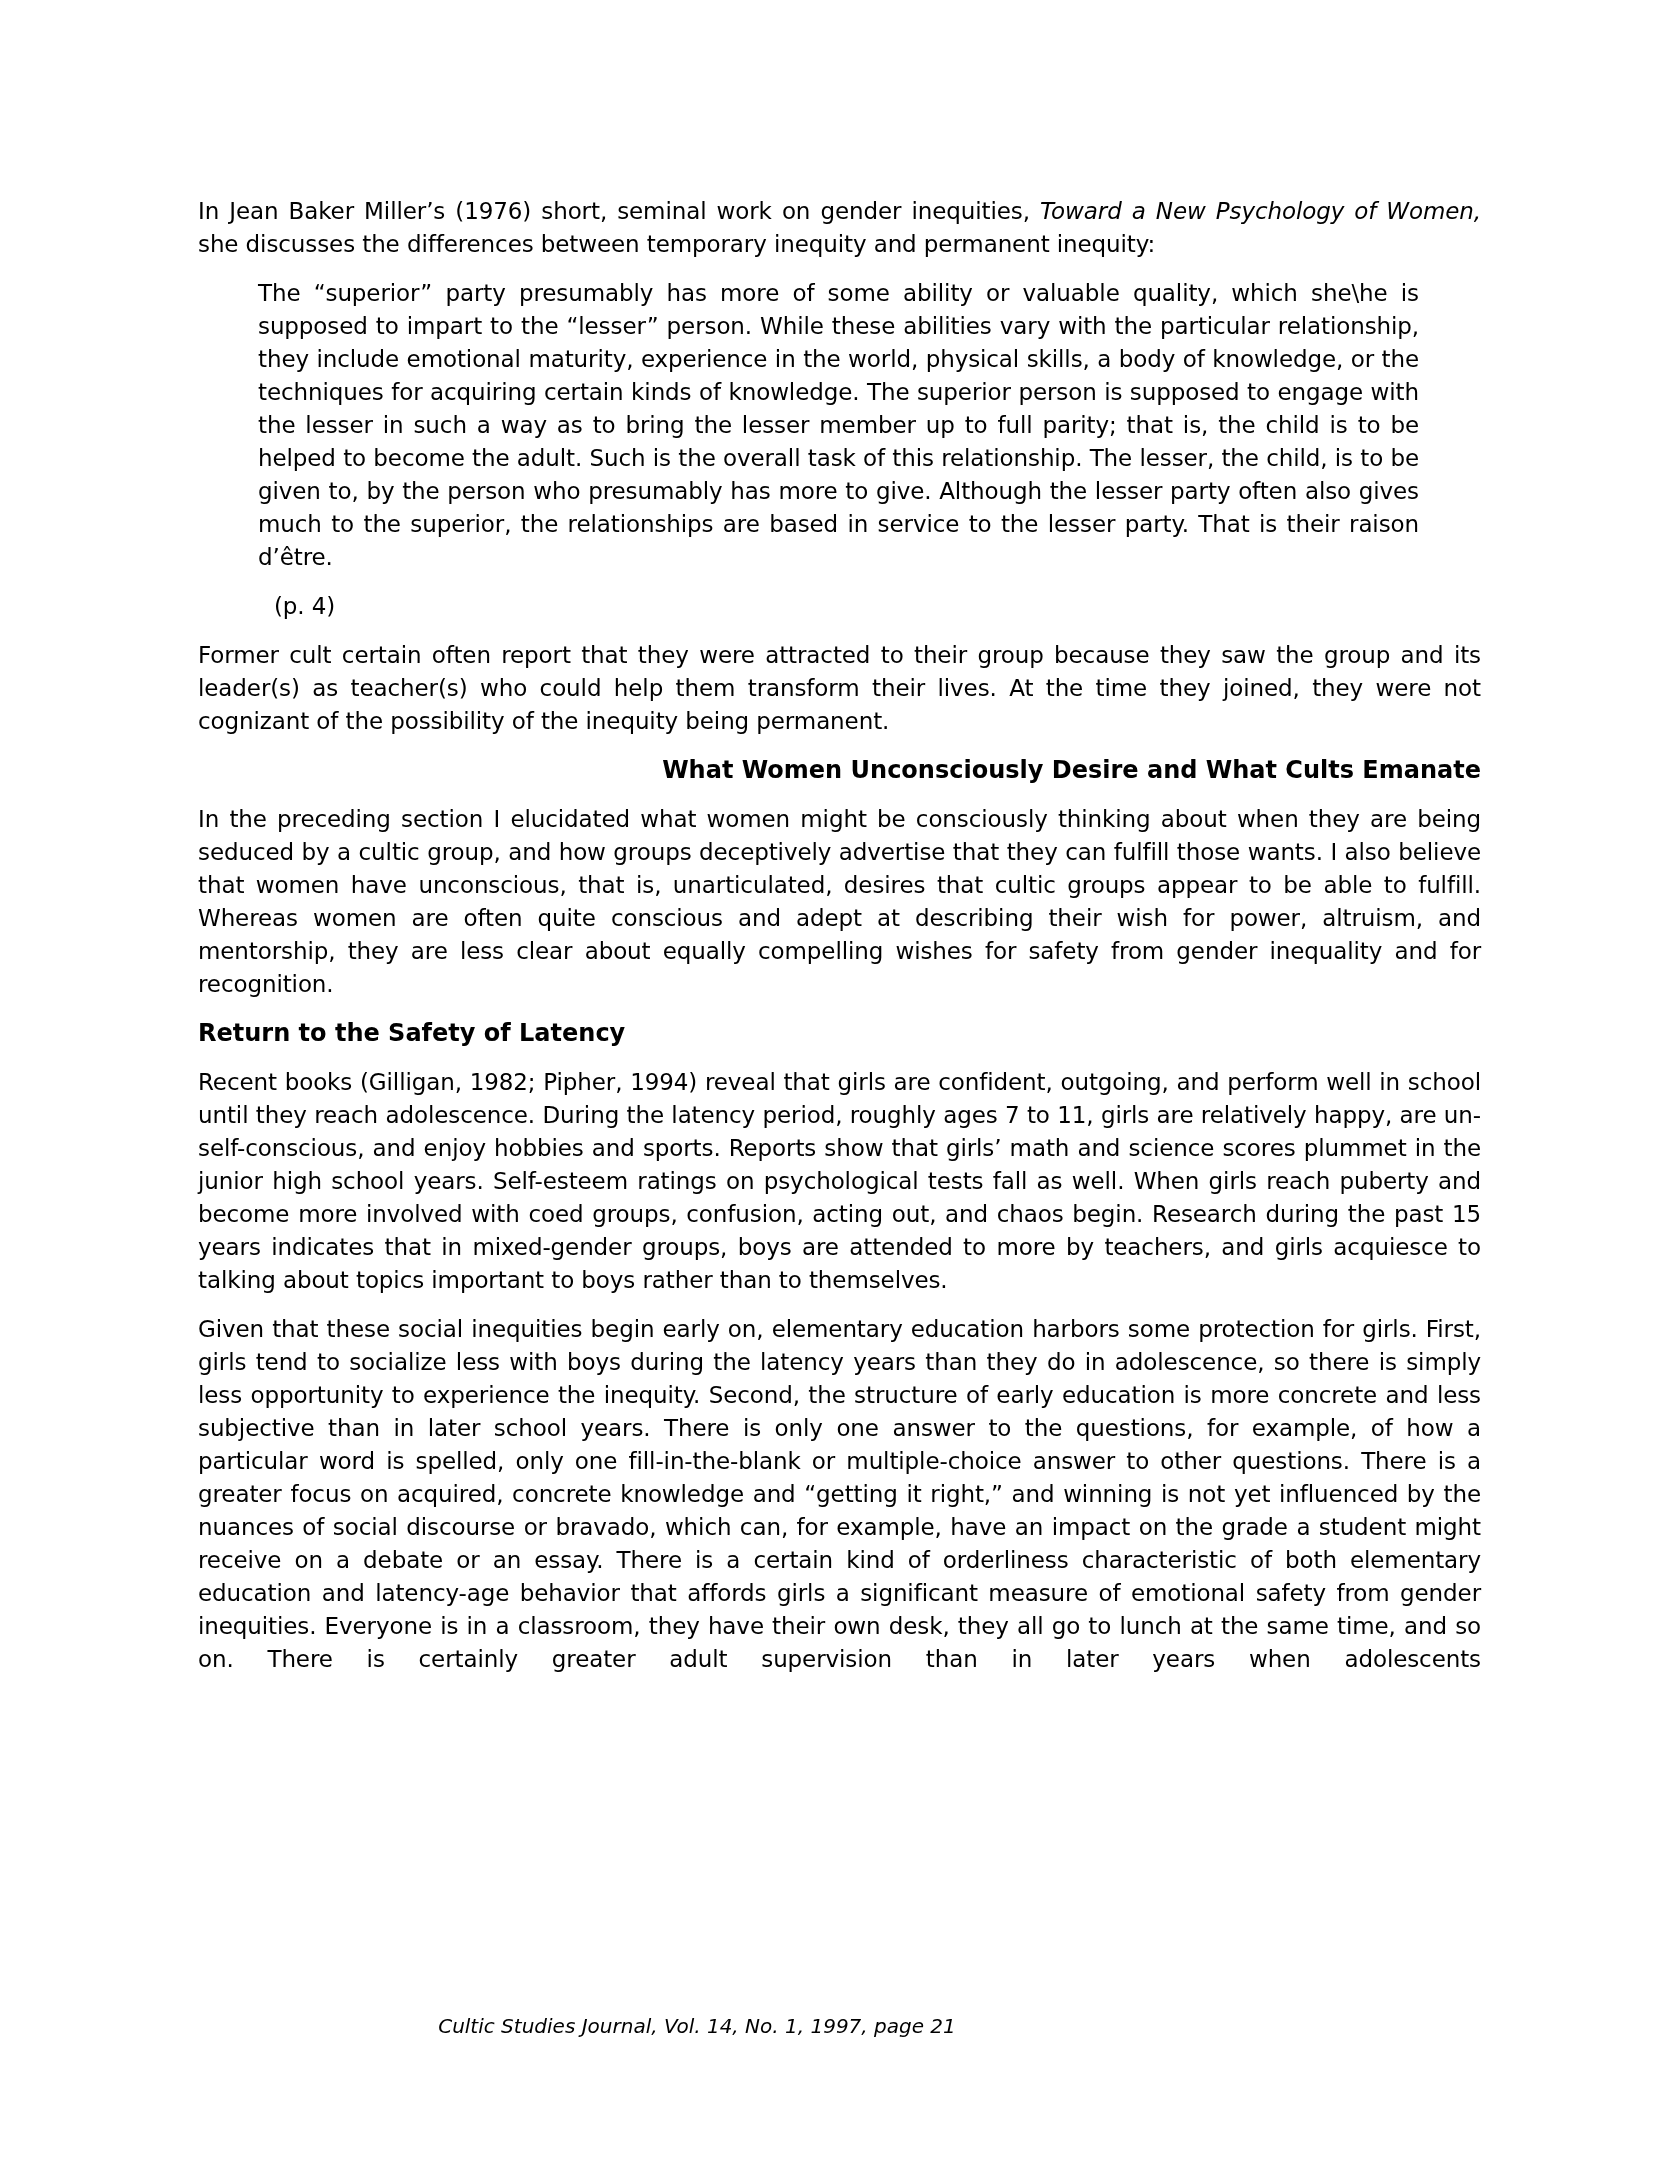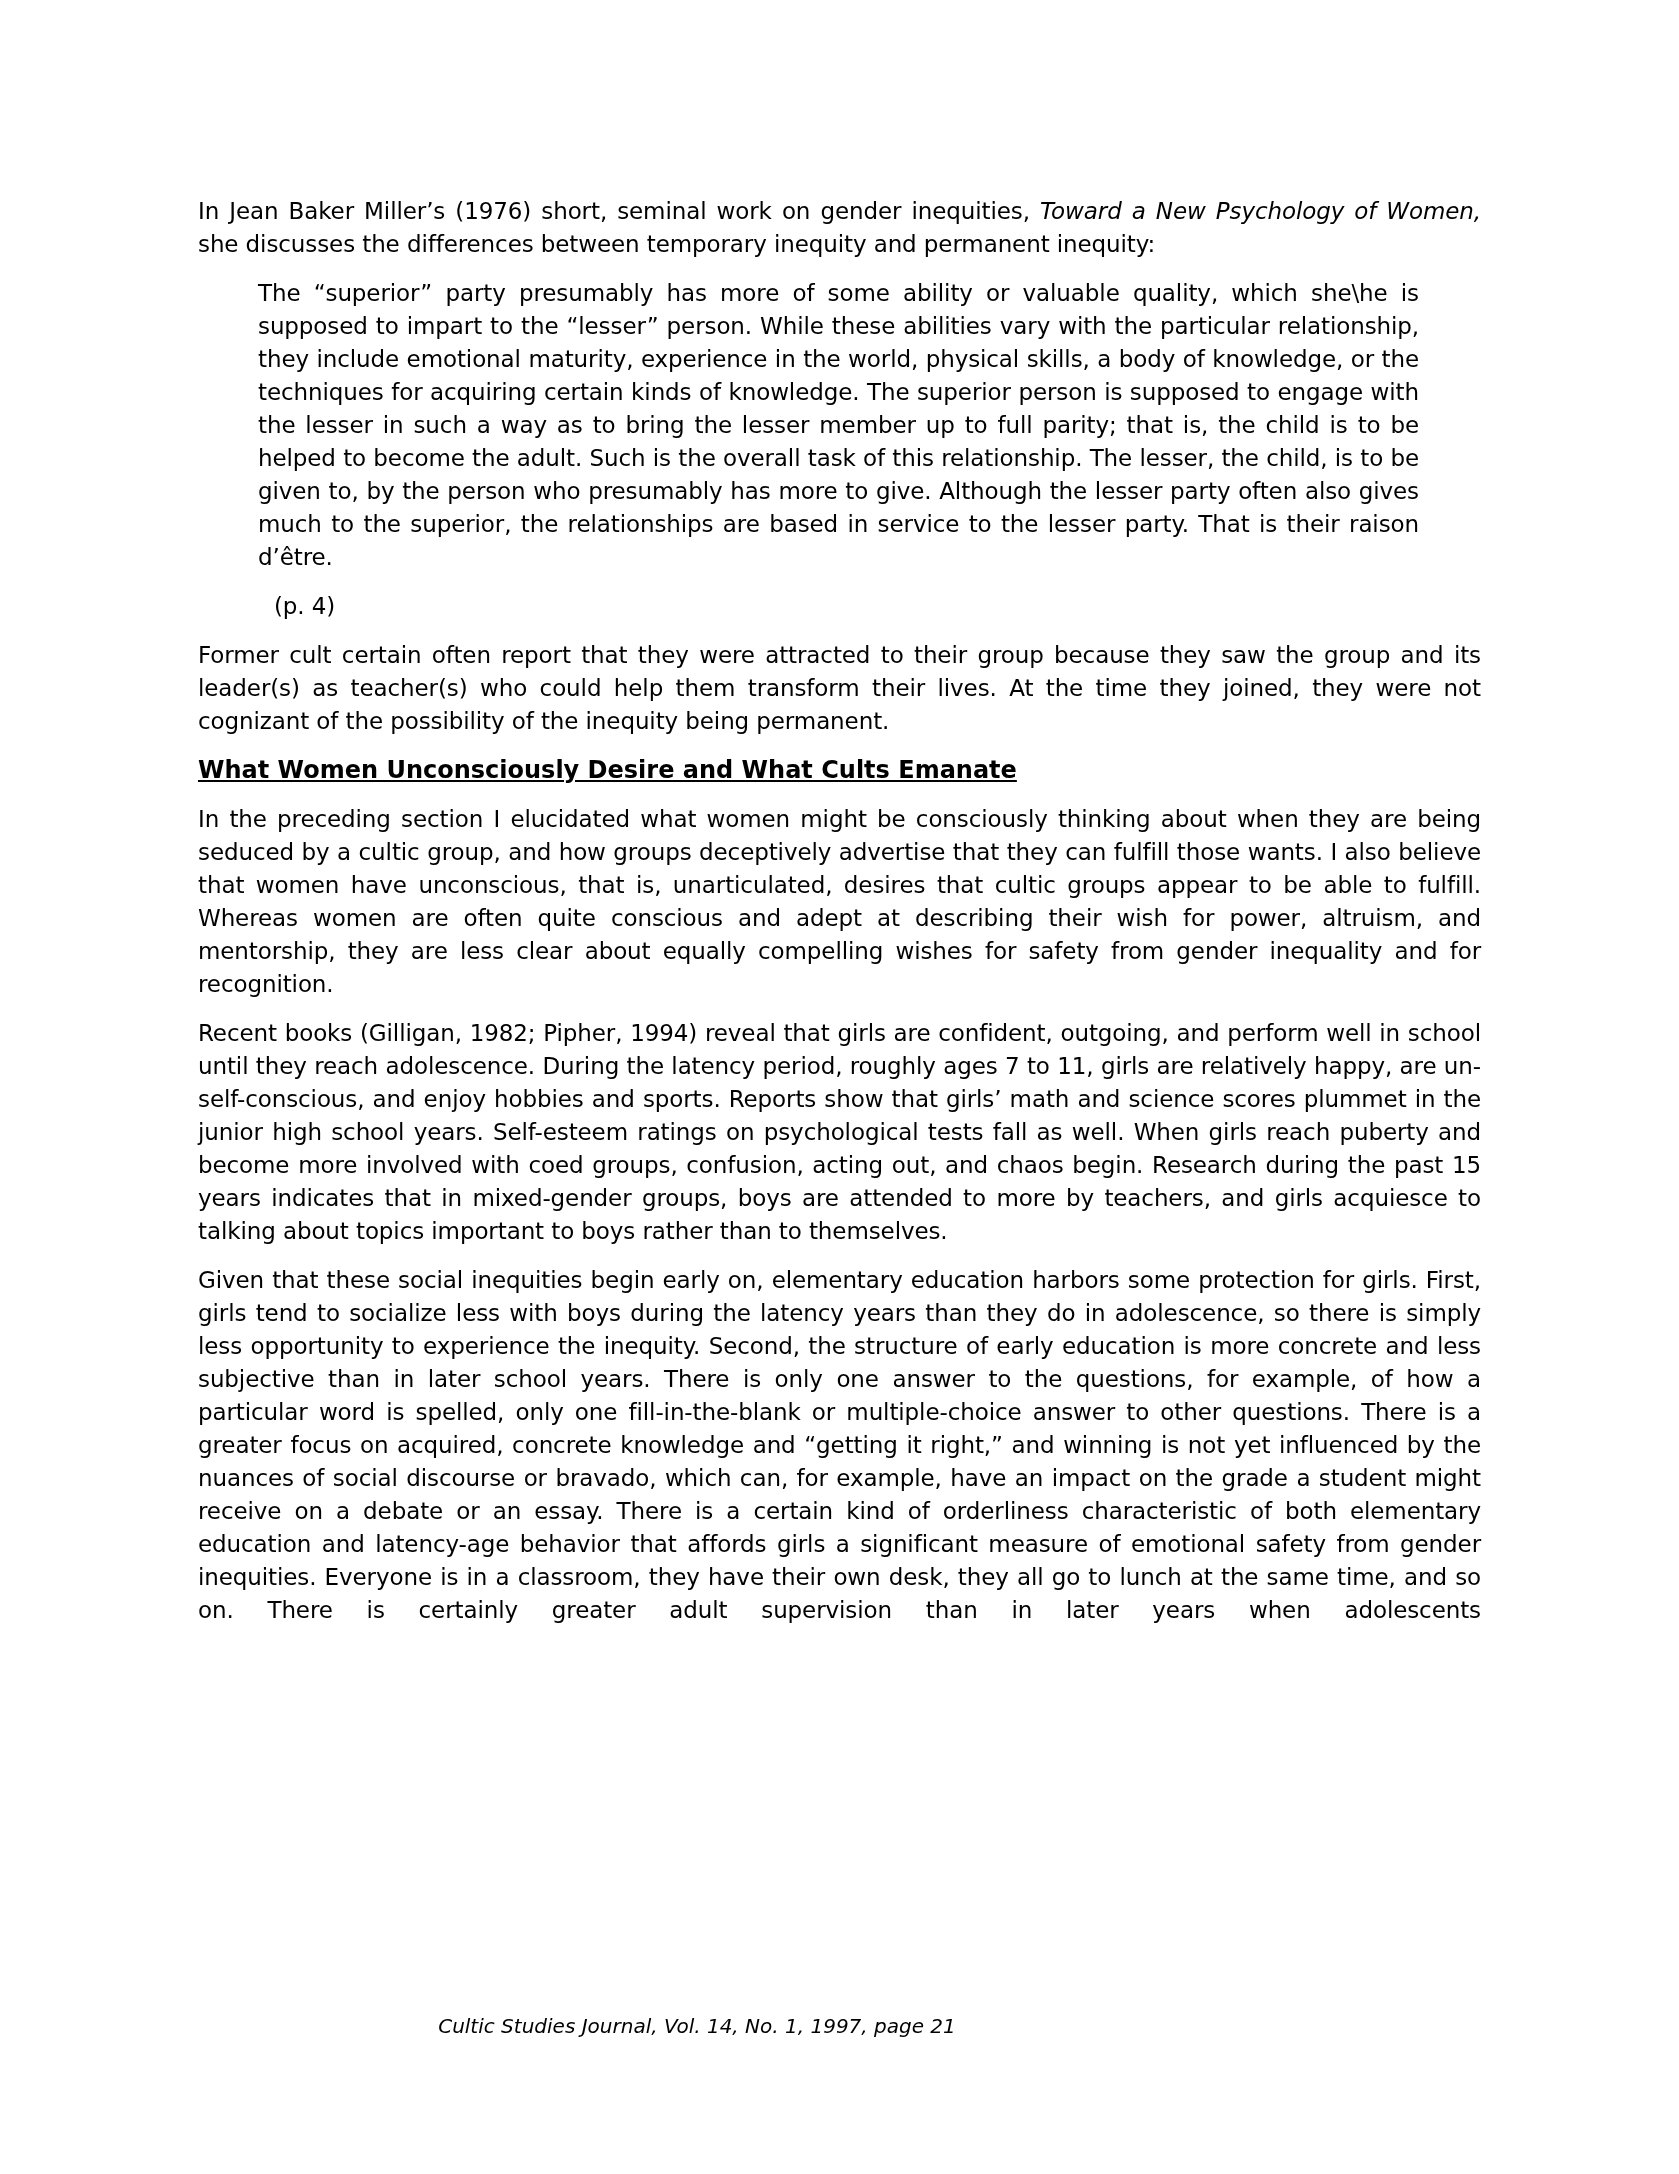"What Women Unconsciously Desire and" .heading-center { text-align: left -> right; text-decoration: underline -> none }
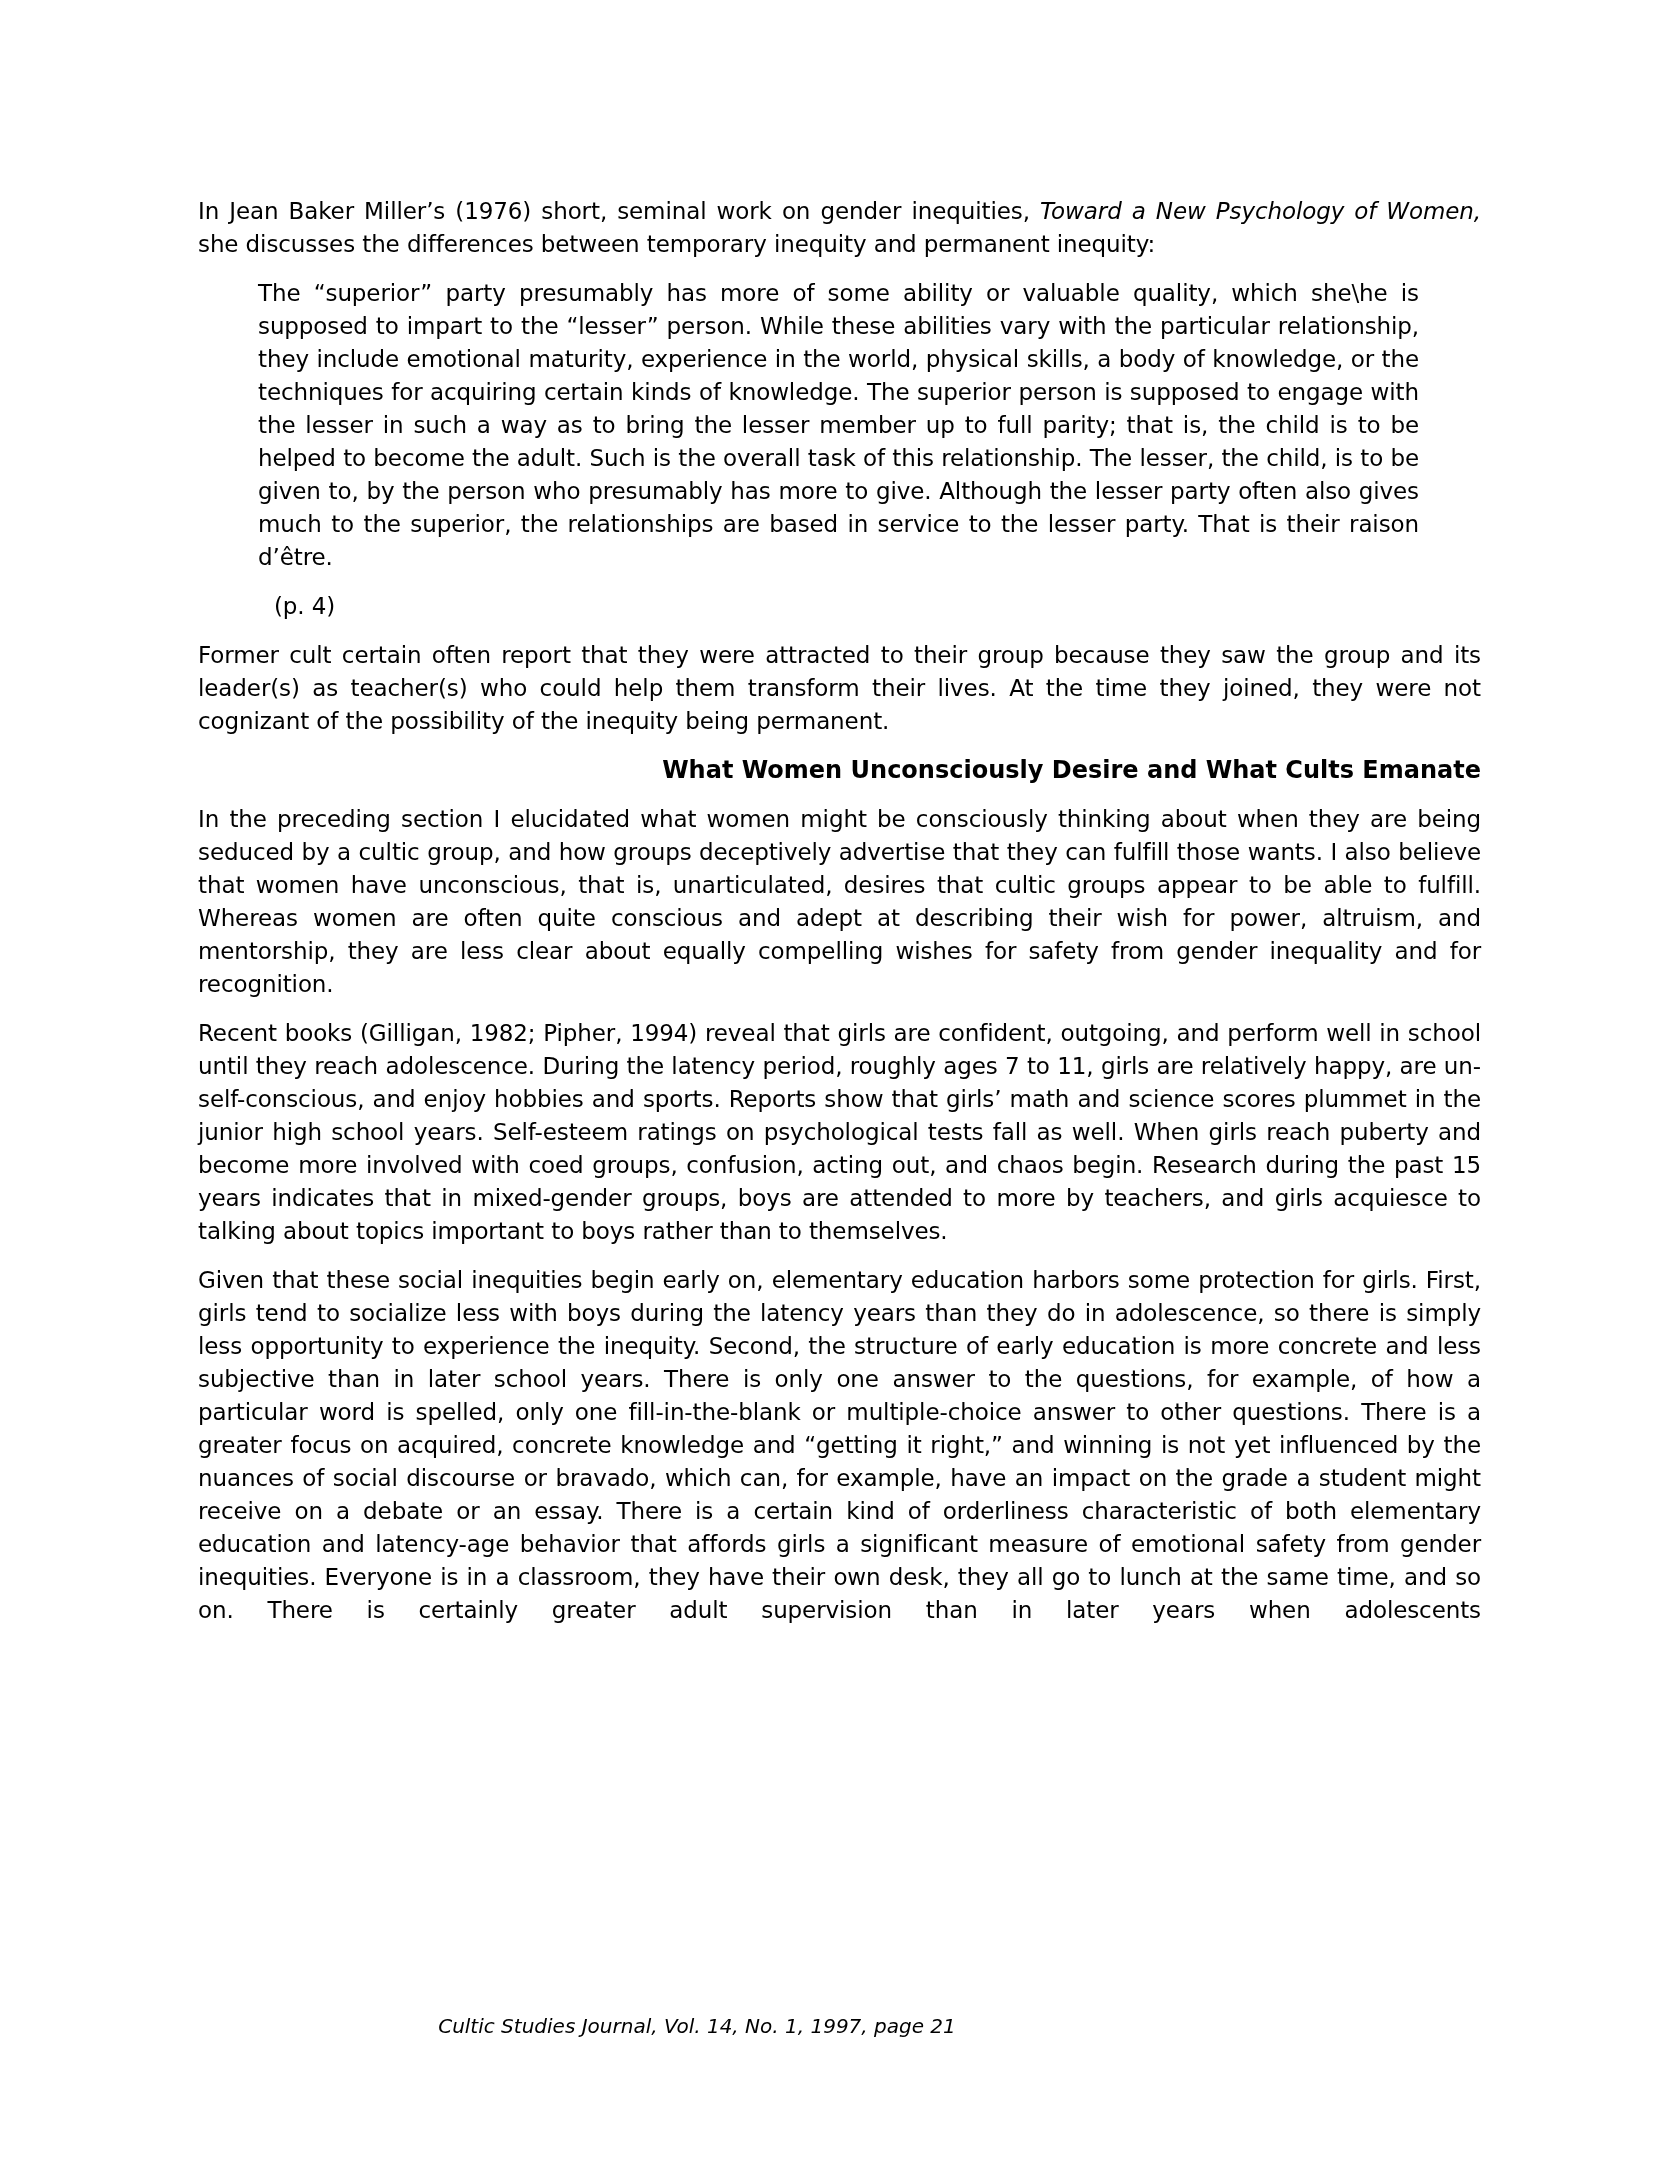"Return to the Safety of" h3.heading-left { html: none -> <h3>Return to the Safety of Latency</h3> }
